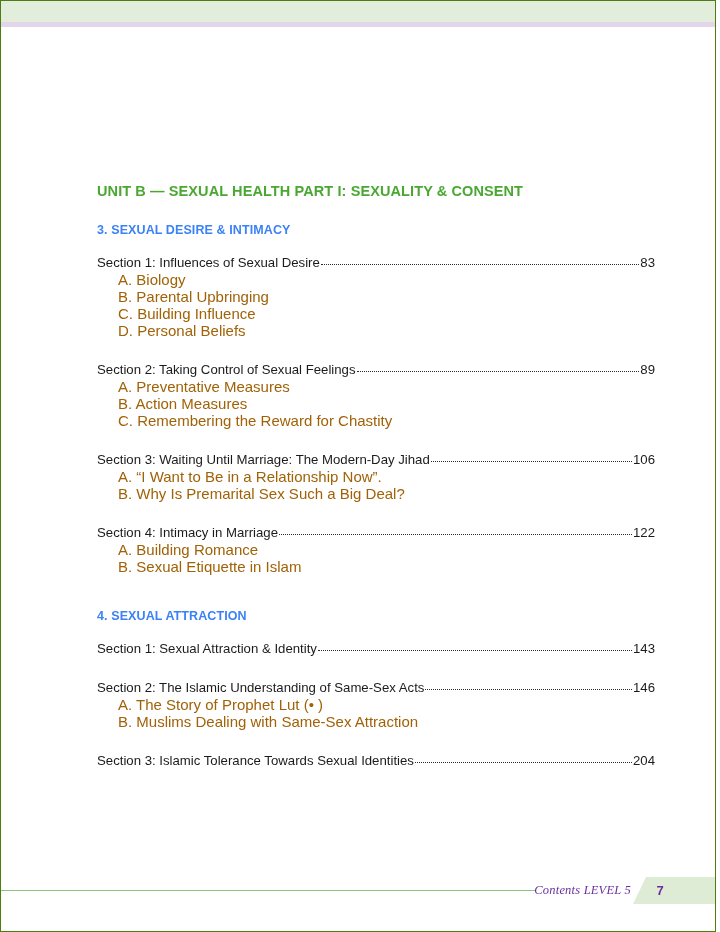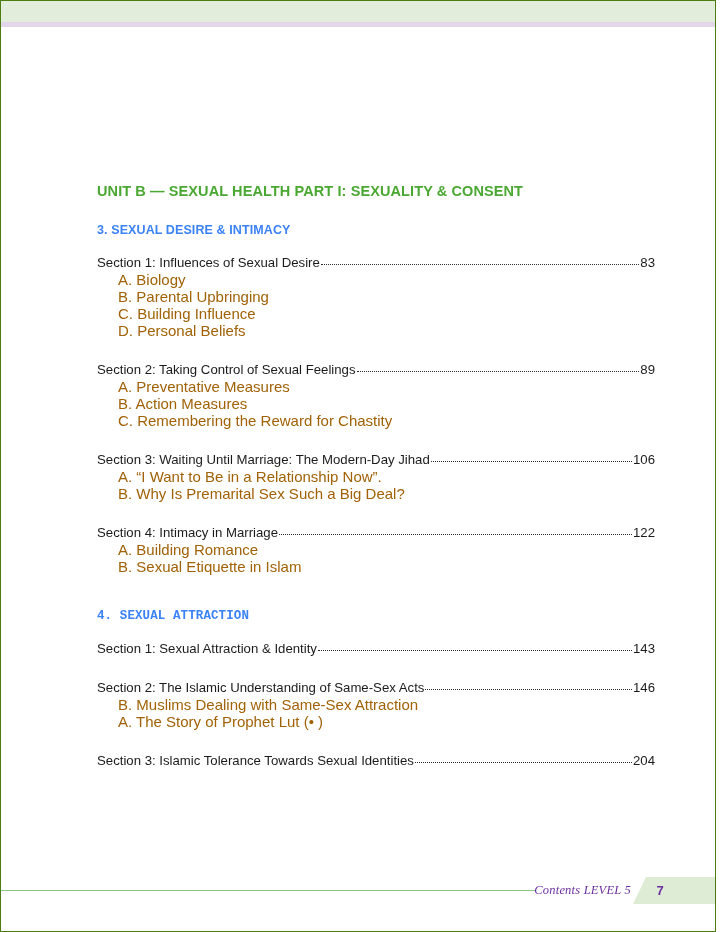"4. SEXUAL ATTRACTION" .chapter-title.spaced-above { font-family: Liberation Mono, monospace -> none }
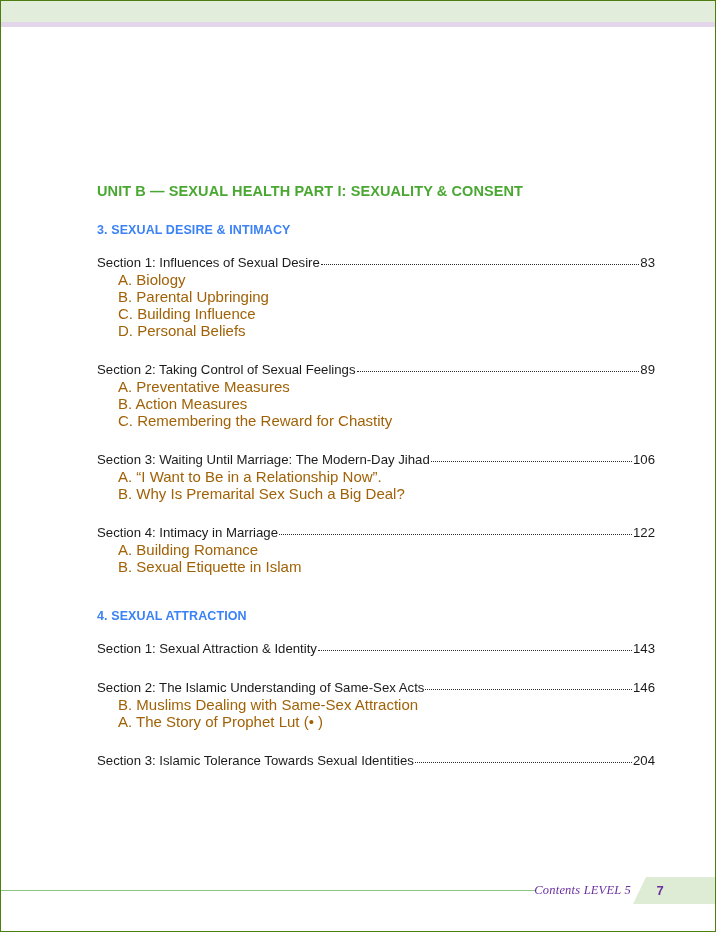"B. Muslims Dealing with Same-Sex" li.subitem { order: before "A. The Story of Prophet" -> after "A. The Story of Prophet" }
